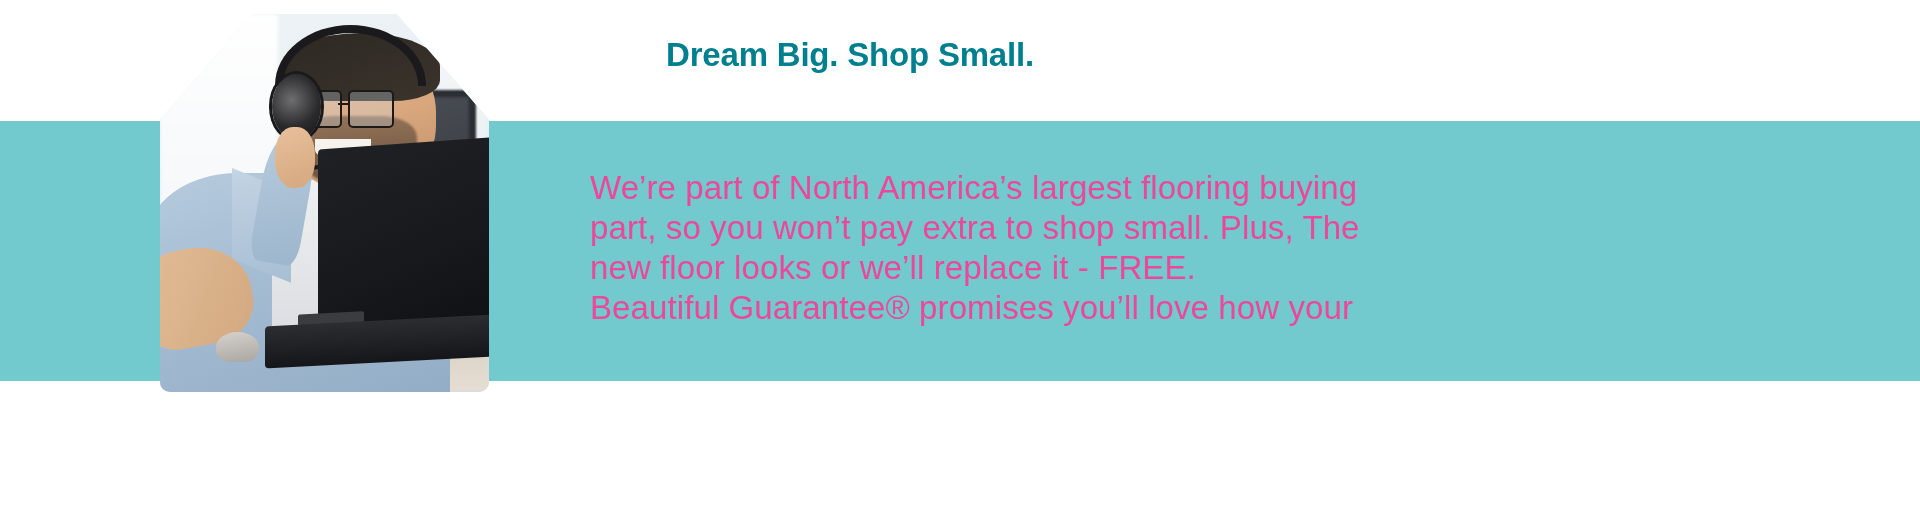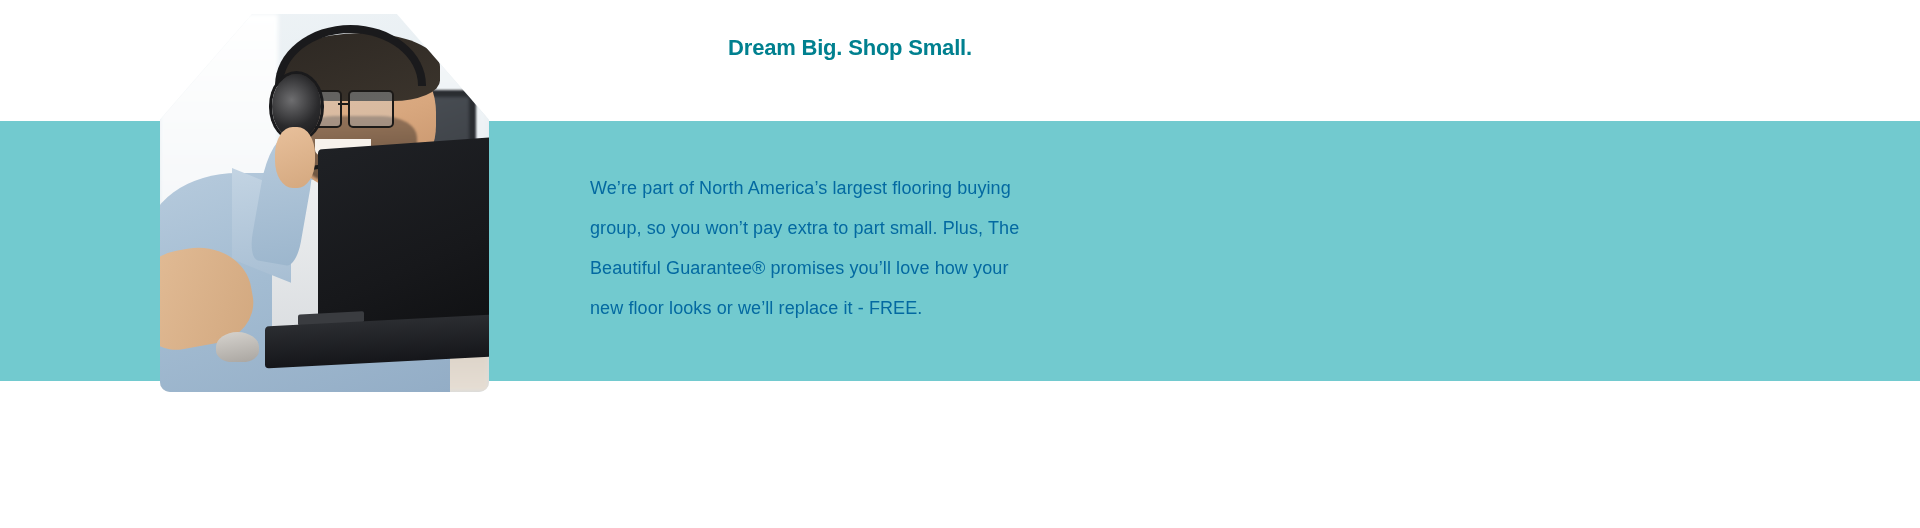"Dream Big. Shop Small." .headline { font-size: 22px -> 33px }
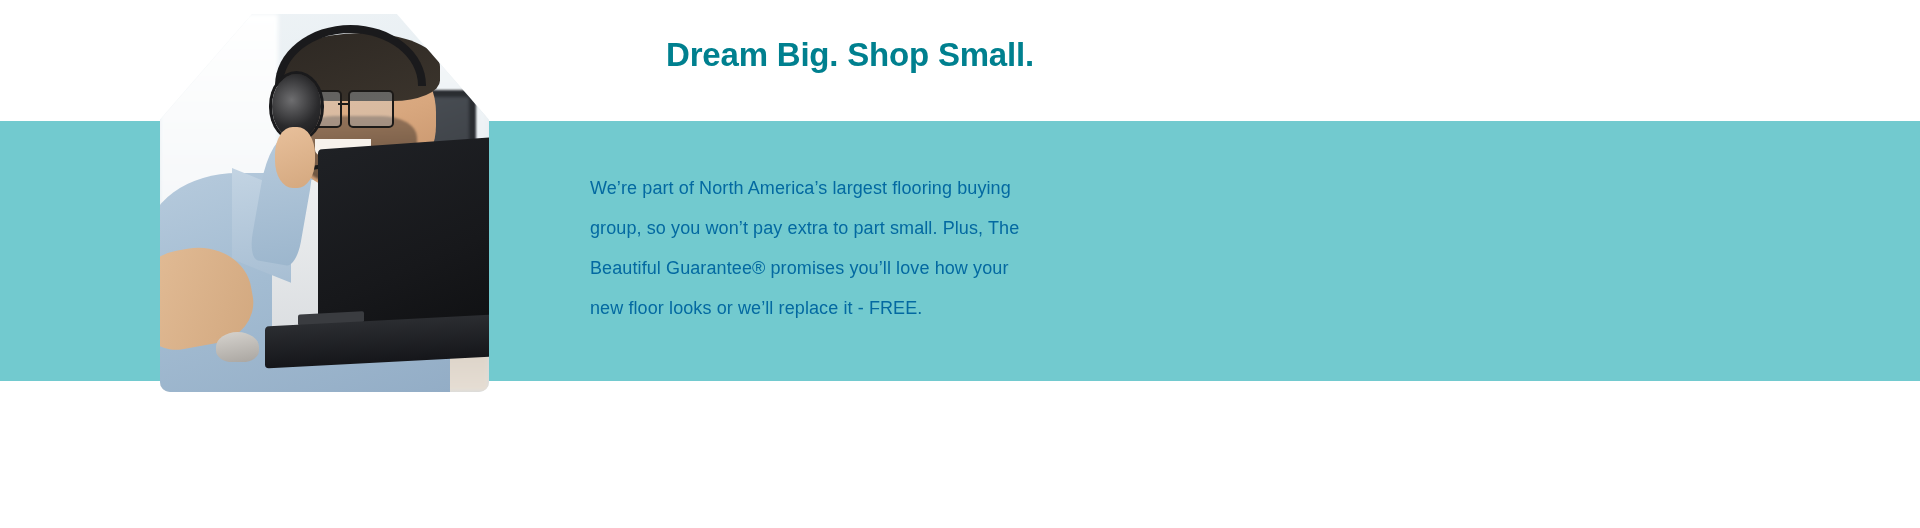"We’re part of North America’s" .body-copy { color: #0369a1 -> #ec4899; font-size: 18px -> 33px }
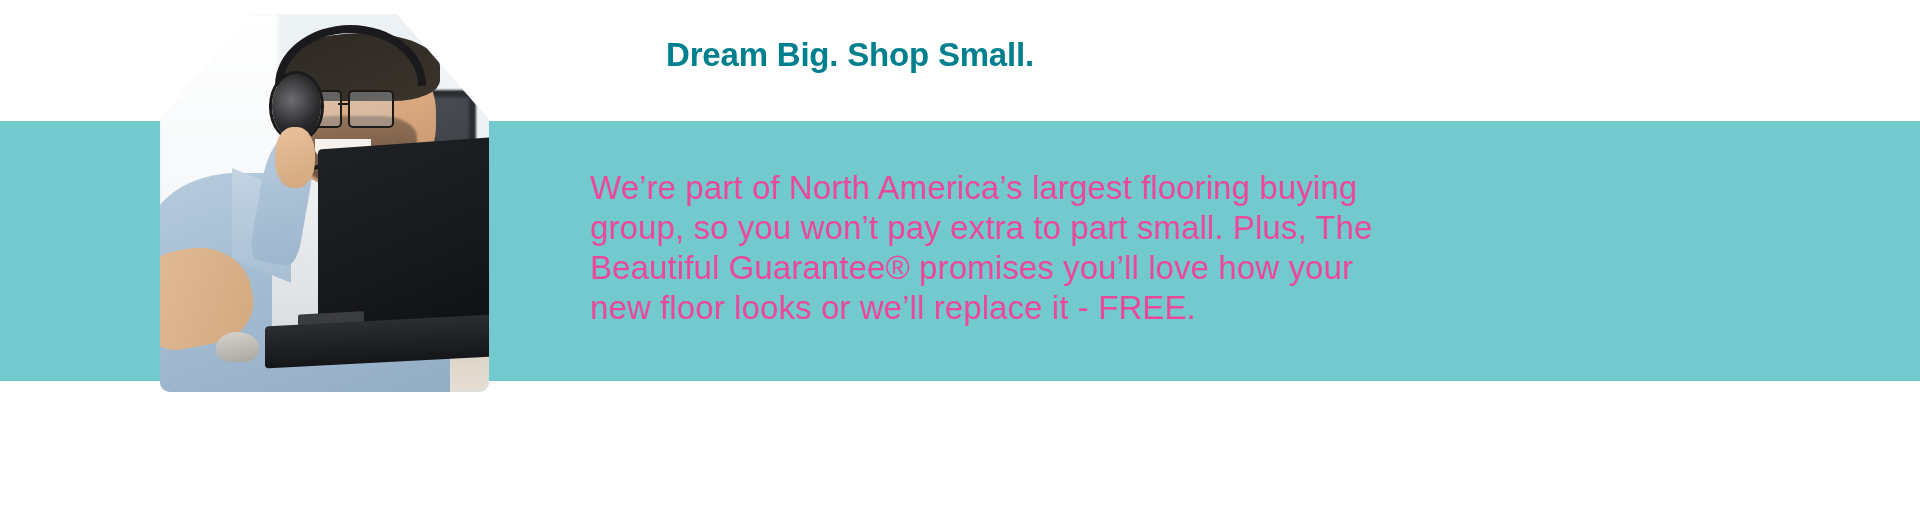"group, so you won’t pay" span.bc-line { text: group, so you won’t pay extra to part -> part, so you won’t pay extra to shop }
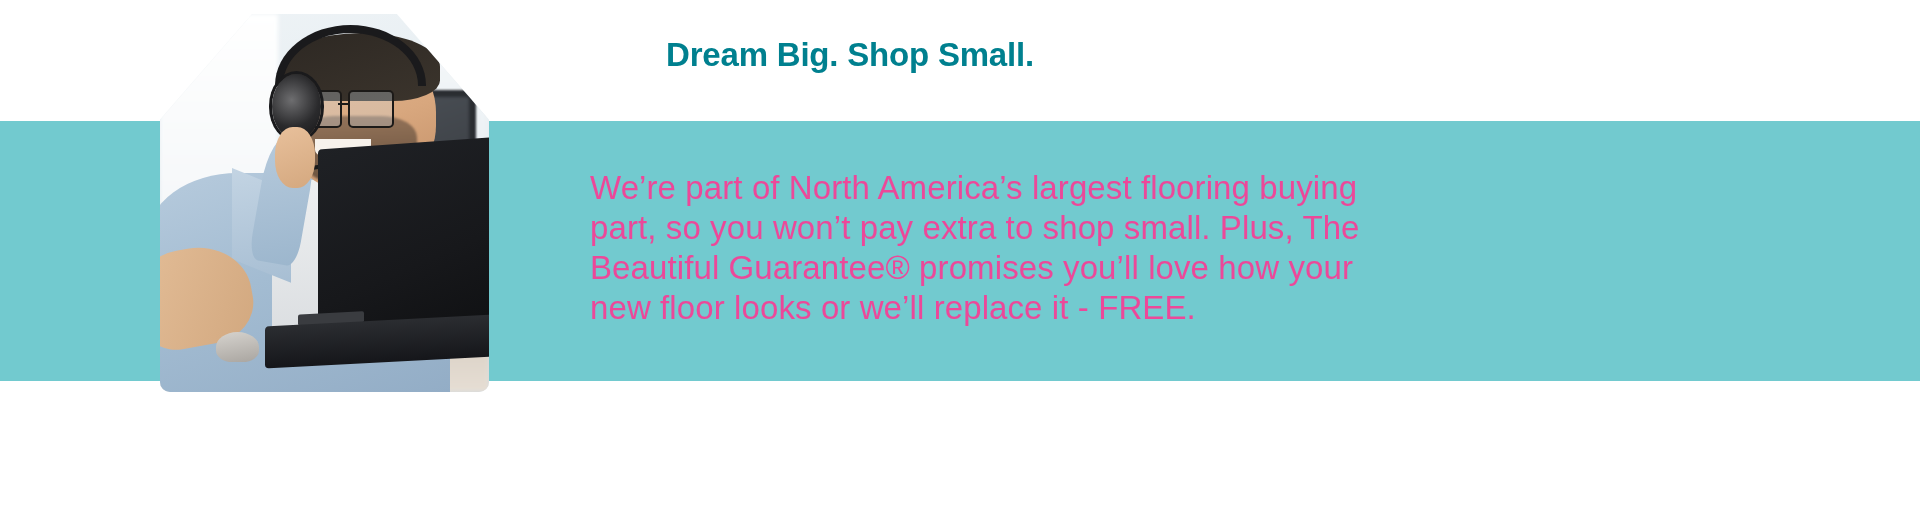"Beautiful Guarantee® promises you’ll" span.bc-line { order: before "new floor looks or we’ll" -> after "new floor looks or we’ll" }
